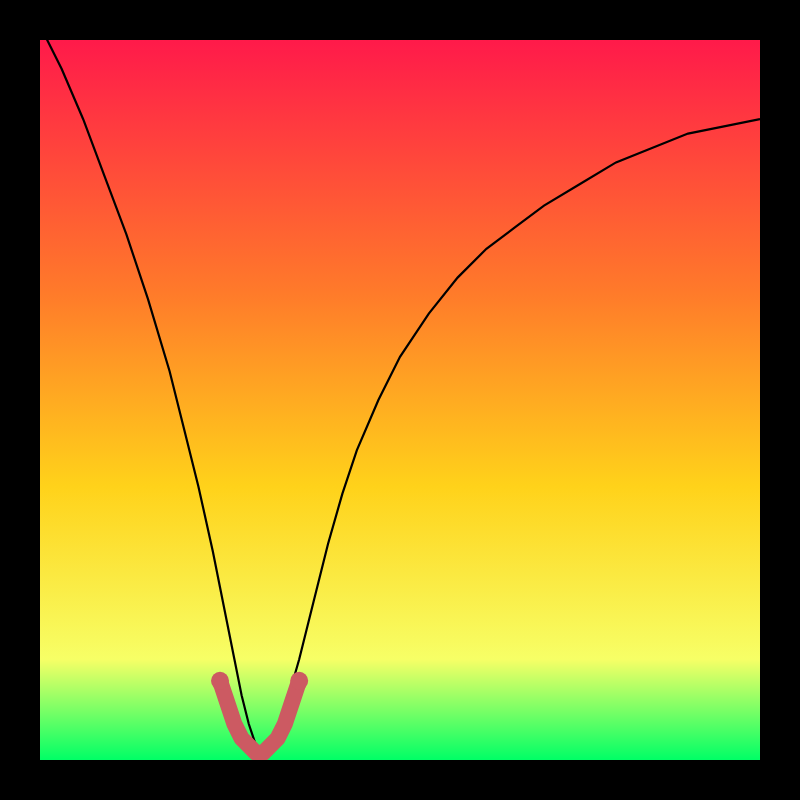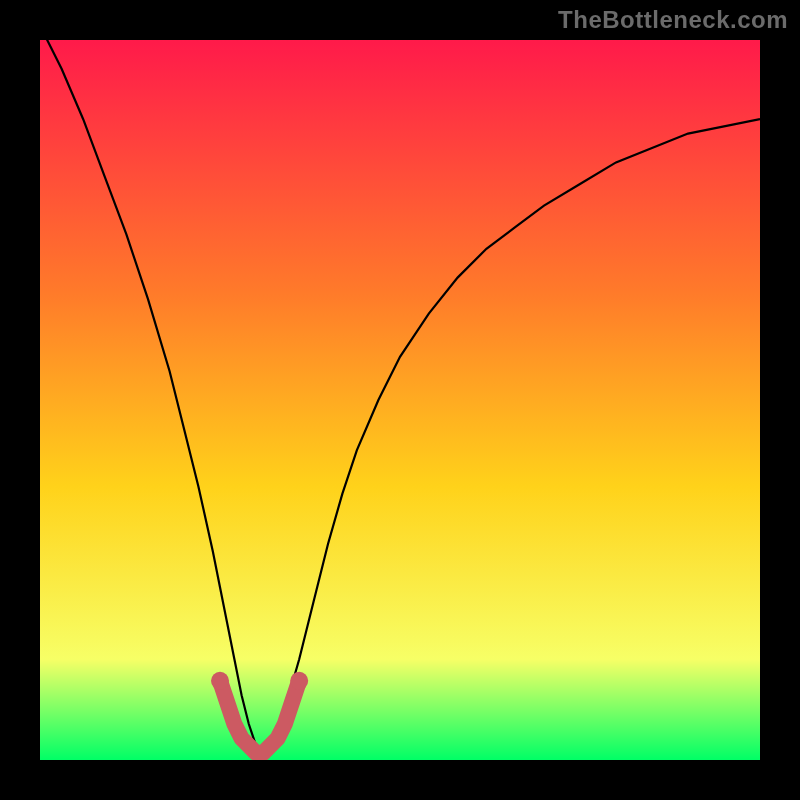"TheBottleneck.com" div.watermark { html: <div>TheBottleneck.com</div> -> none }
